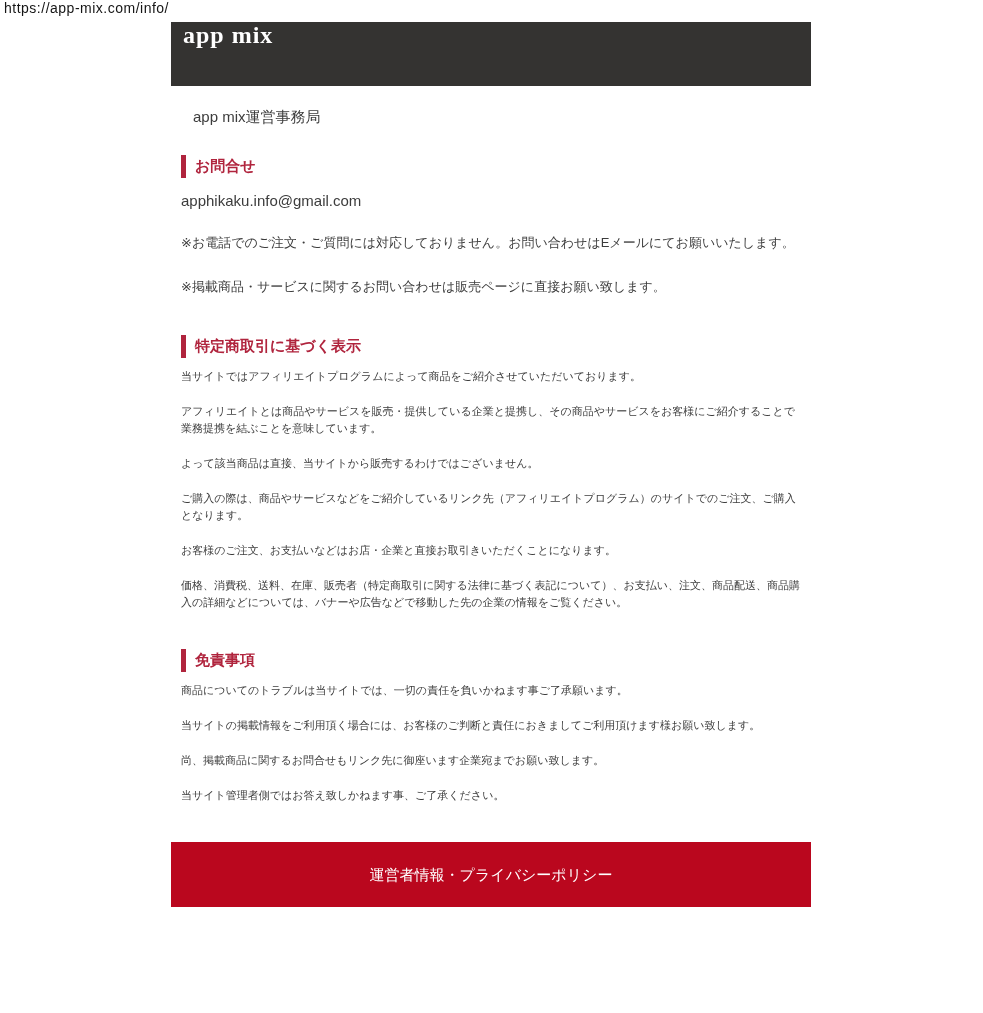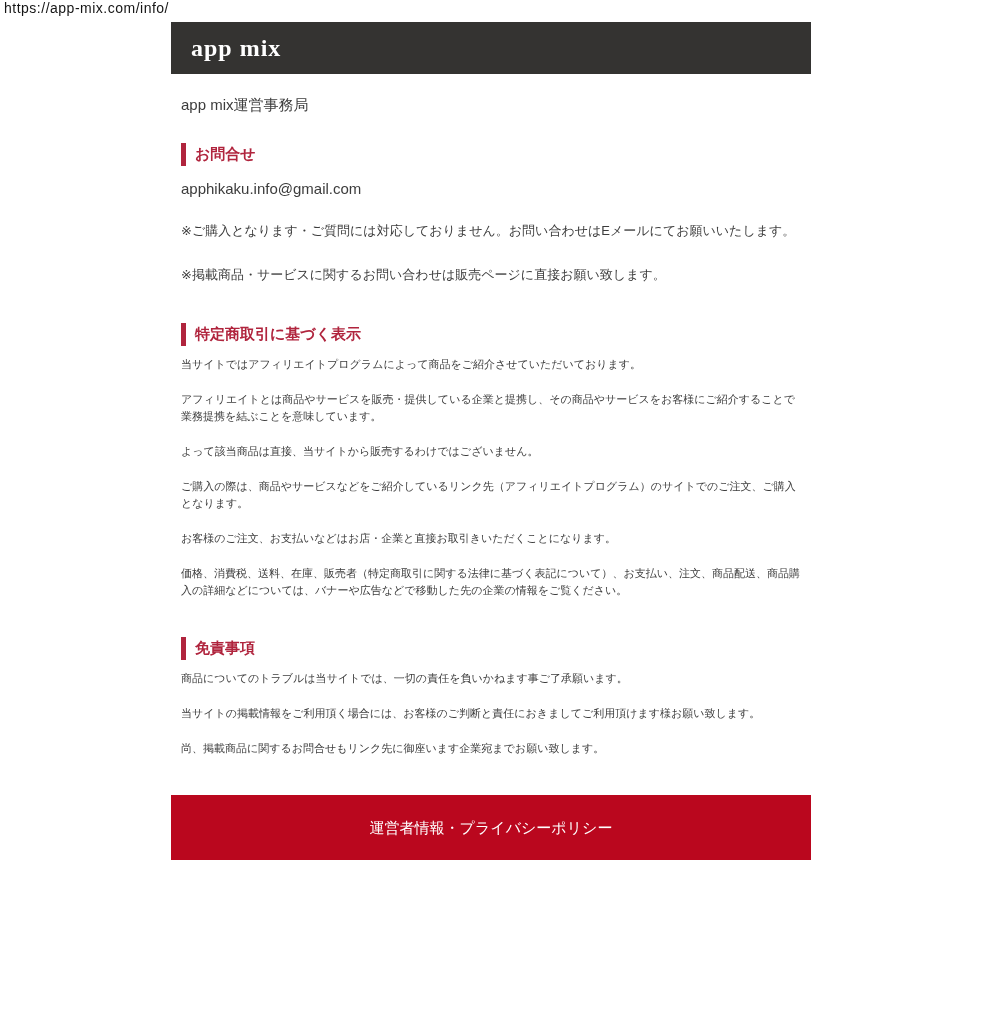"app mix" .site-header { align-items: center -> none; height: 52px -> 64px; padding-left: 20px -> 12px }
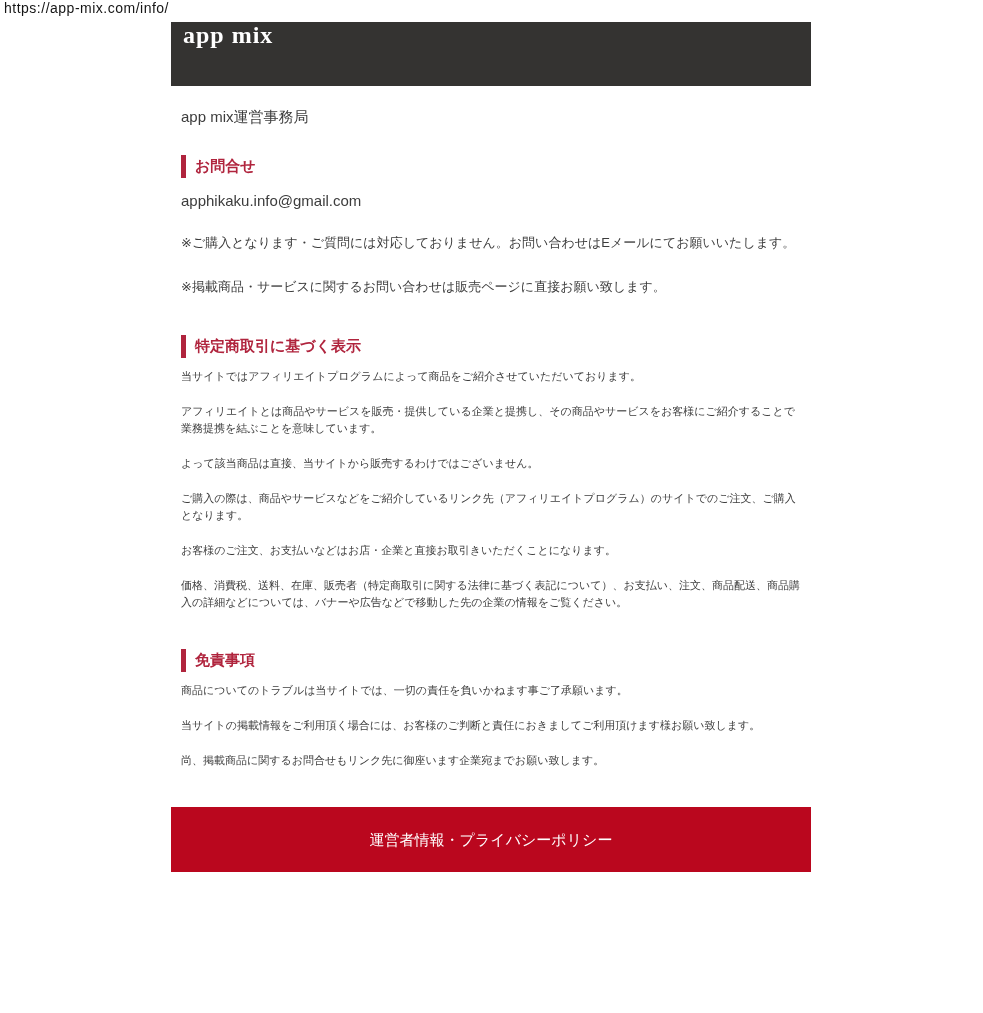"app mix運営事務局" .intro { margin: 22px 0 0 -> 22px 12px 0 }
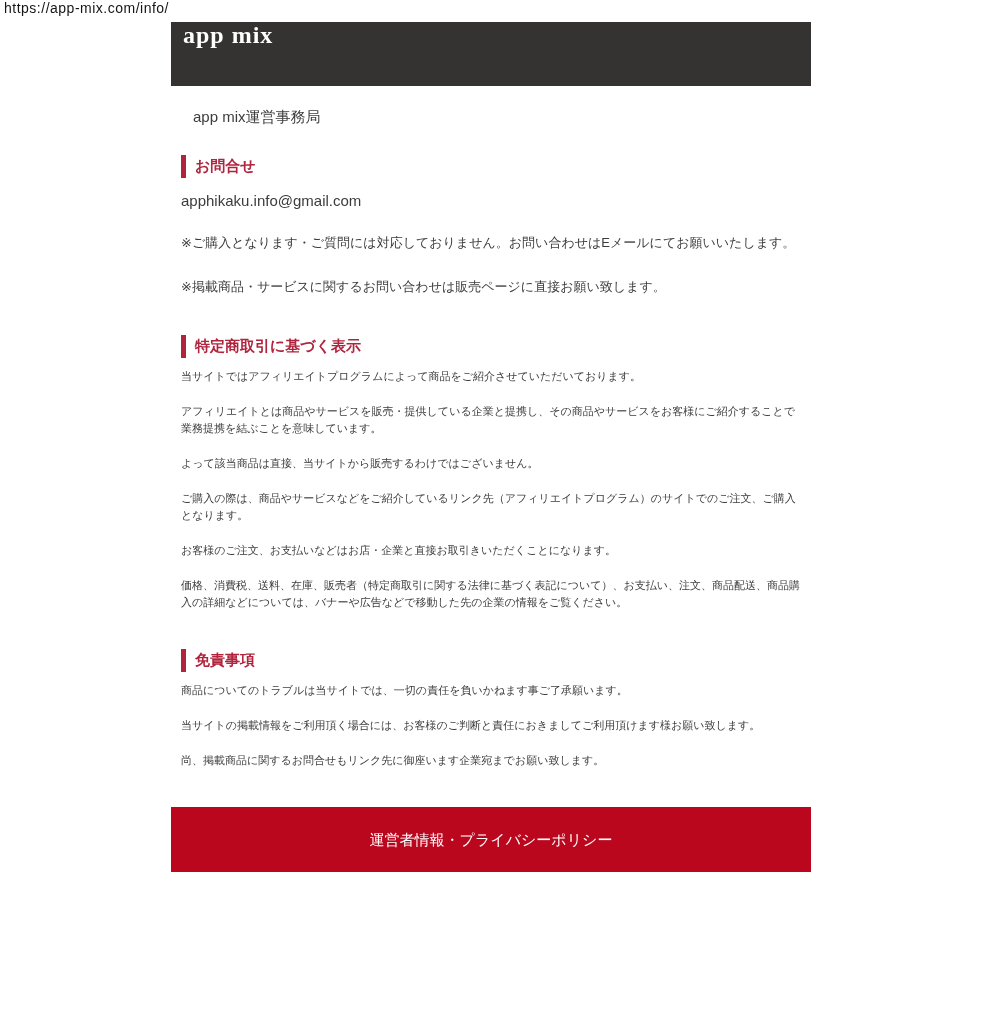"※ご購入となります・ご質問には対応しておりません。お問い合わせはEメールにてお願" p.note { text: ご購入となります -> お電話でのご注文 }
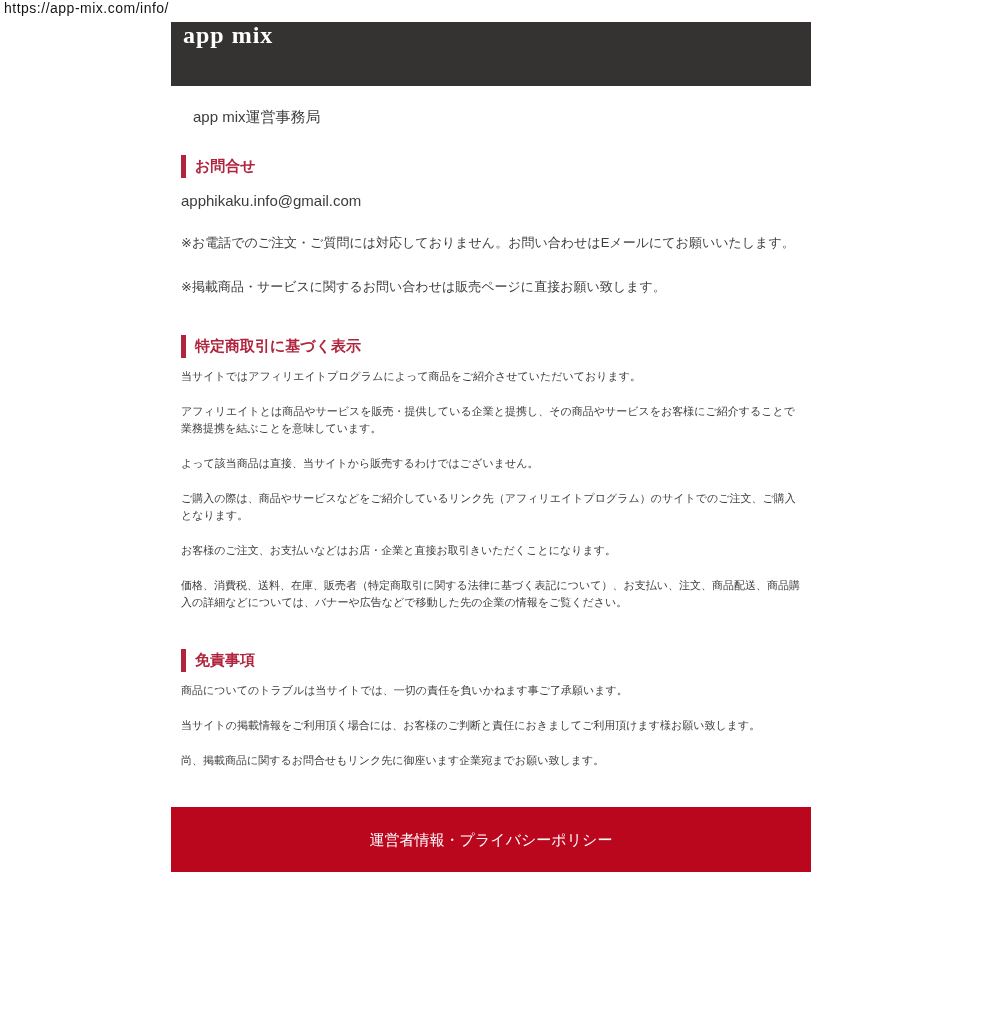"当サイト管理者側ではお答え致しかねます事、ご了承ください。" p.body { html: none -> <p>当サイト管理者側ではお答え致しかねます事、ご了承ください。</p> }
